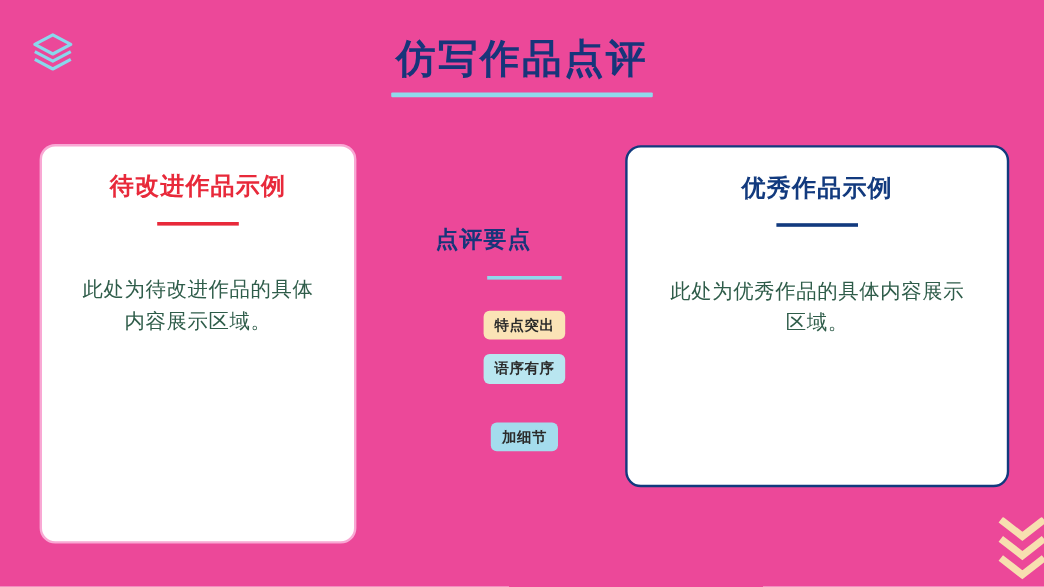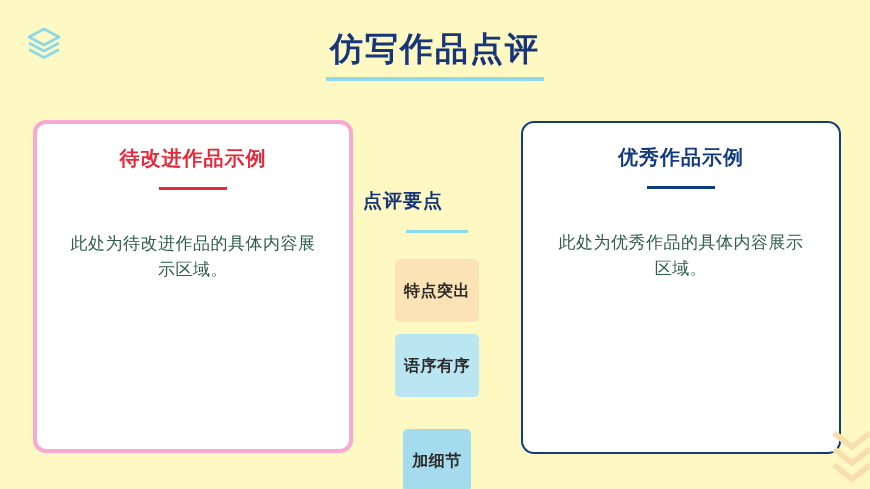"仿写作品点评" #slide { background: #fef9c3 -> #ec4899 }
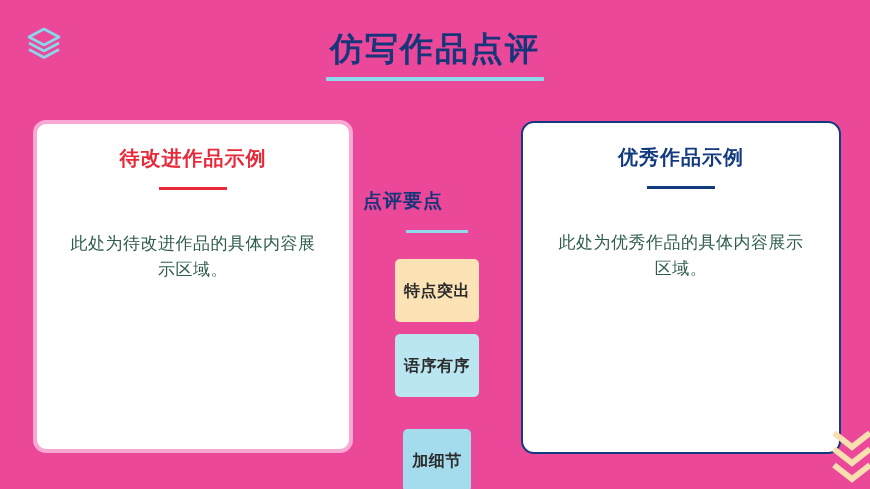"待改进作品示例" #card-left { border: 4px solid #f9a8d4 -> 2px solid #f9a8d4; width: 320px -> 264px }
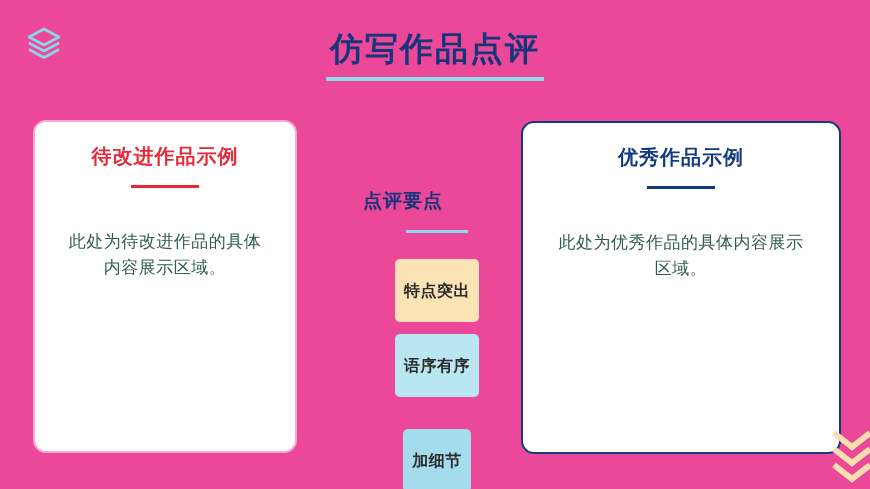"优秀作品示例" #card-right { height: 333px -> 285px }
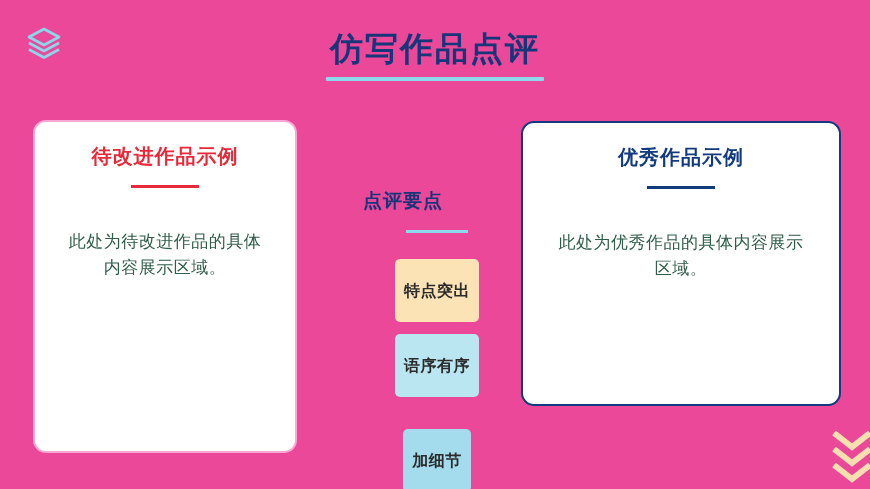"特点突出" .tag { font-size: 16px -> 12px; padding: 22px 9px -> 5px 9px }
